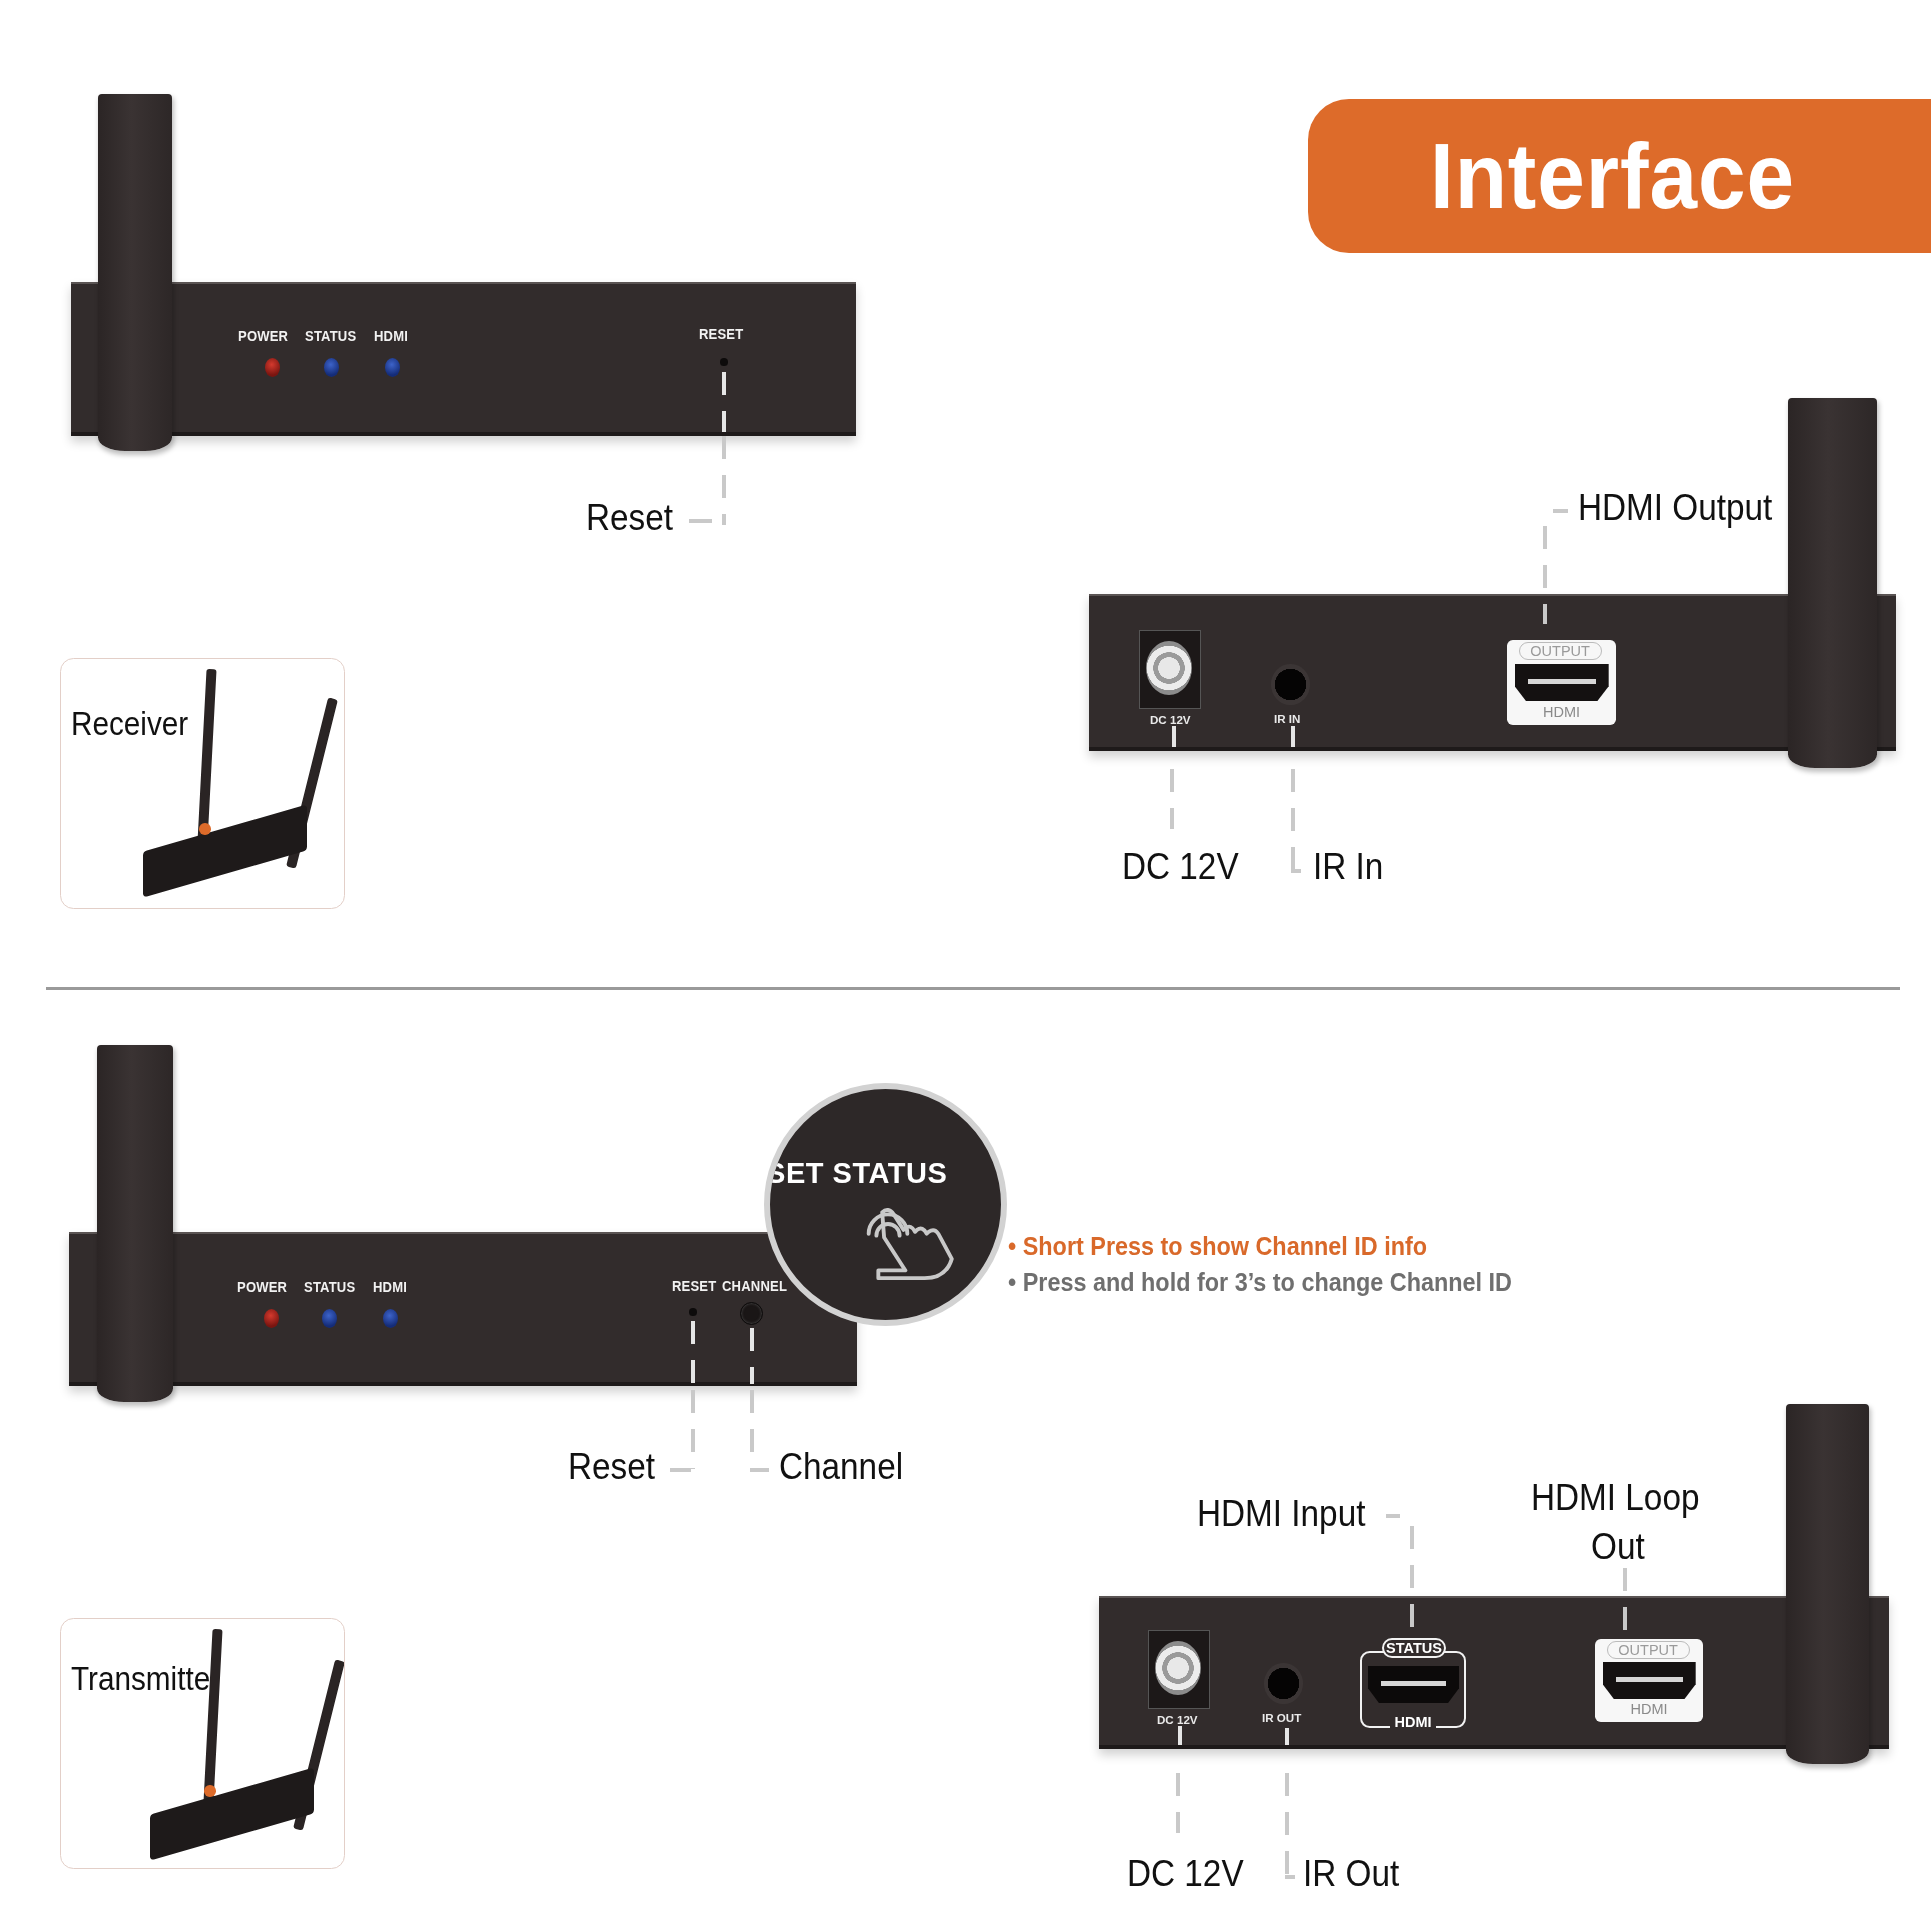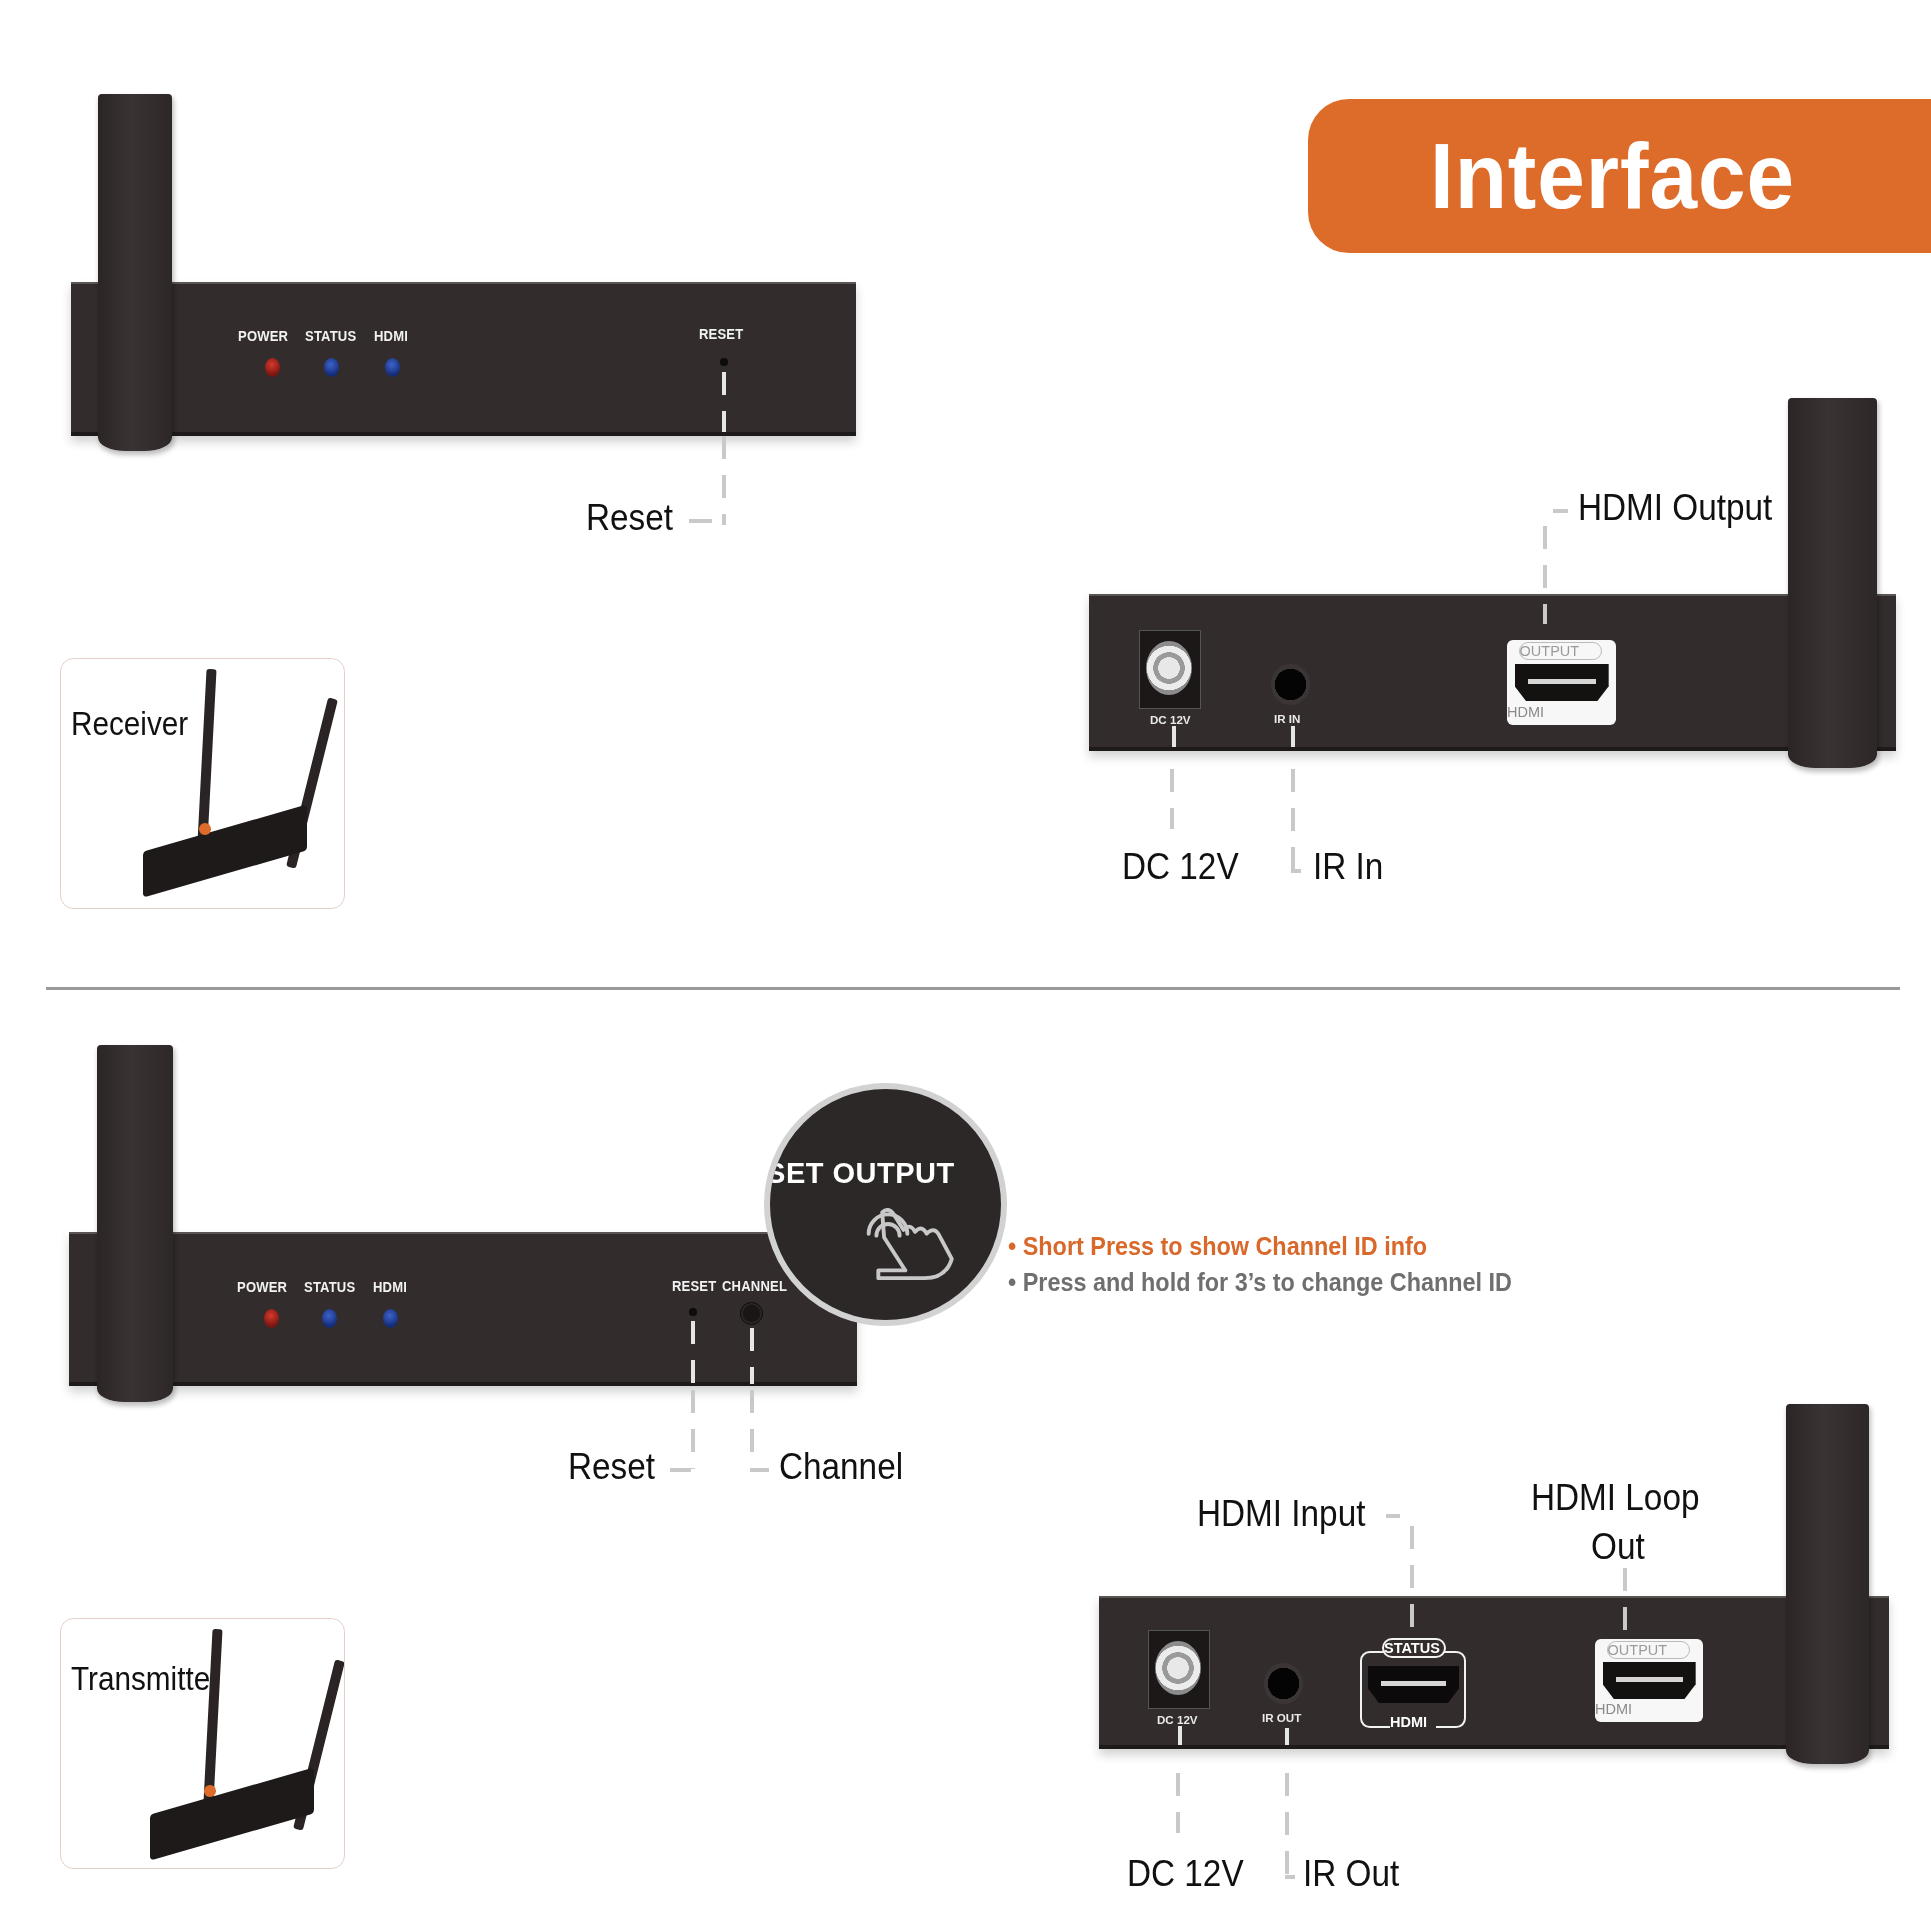"OUTPUT" .hdmi-tag { text-align: left -> center }
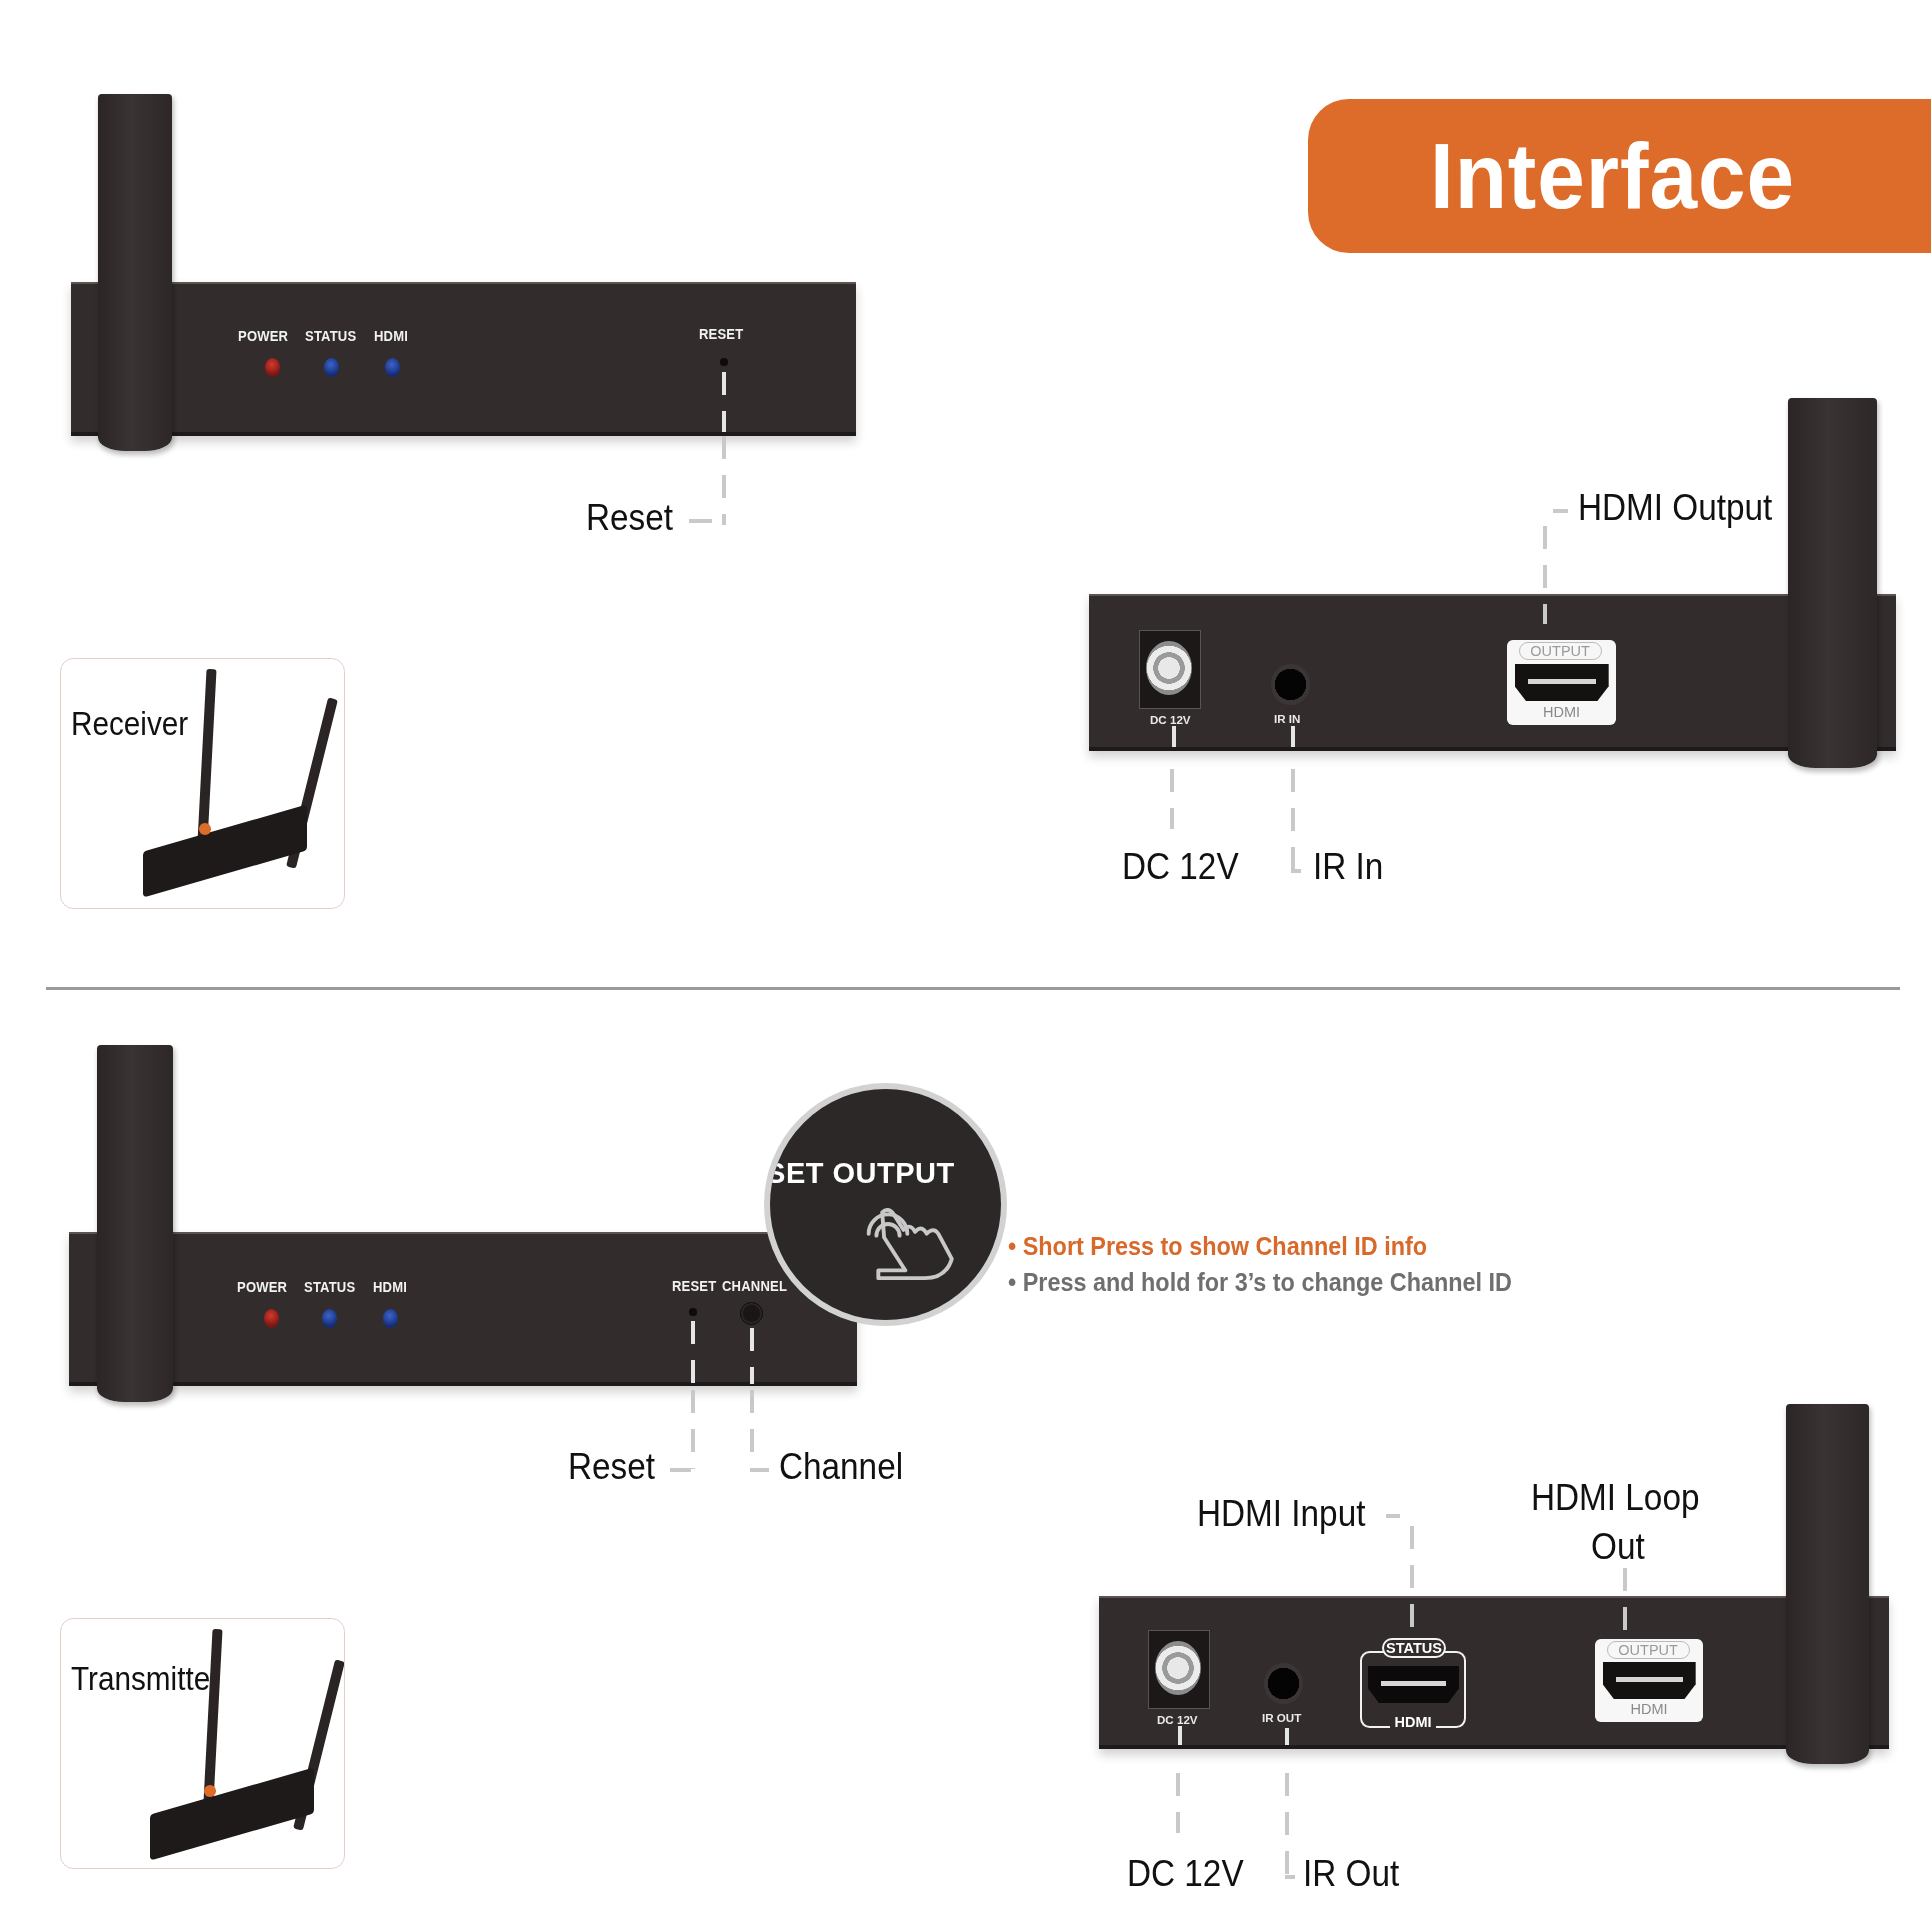"SET OUTPUT" span.zoom-text { text: OUTPUT -> STATUS }
